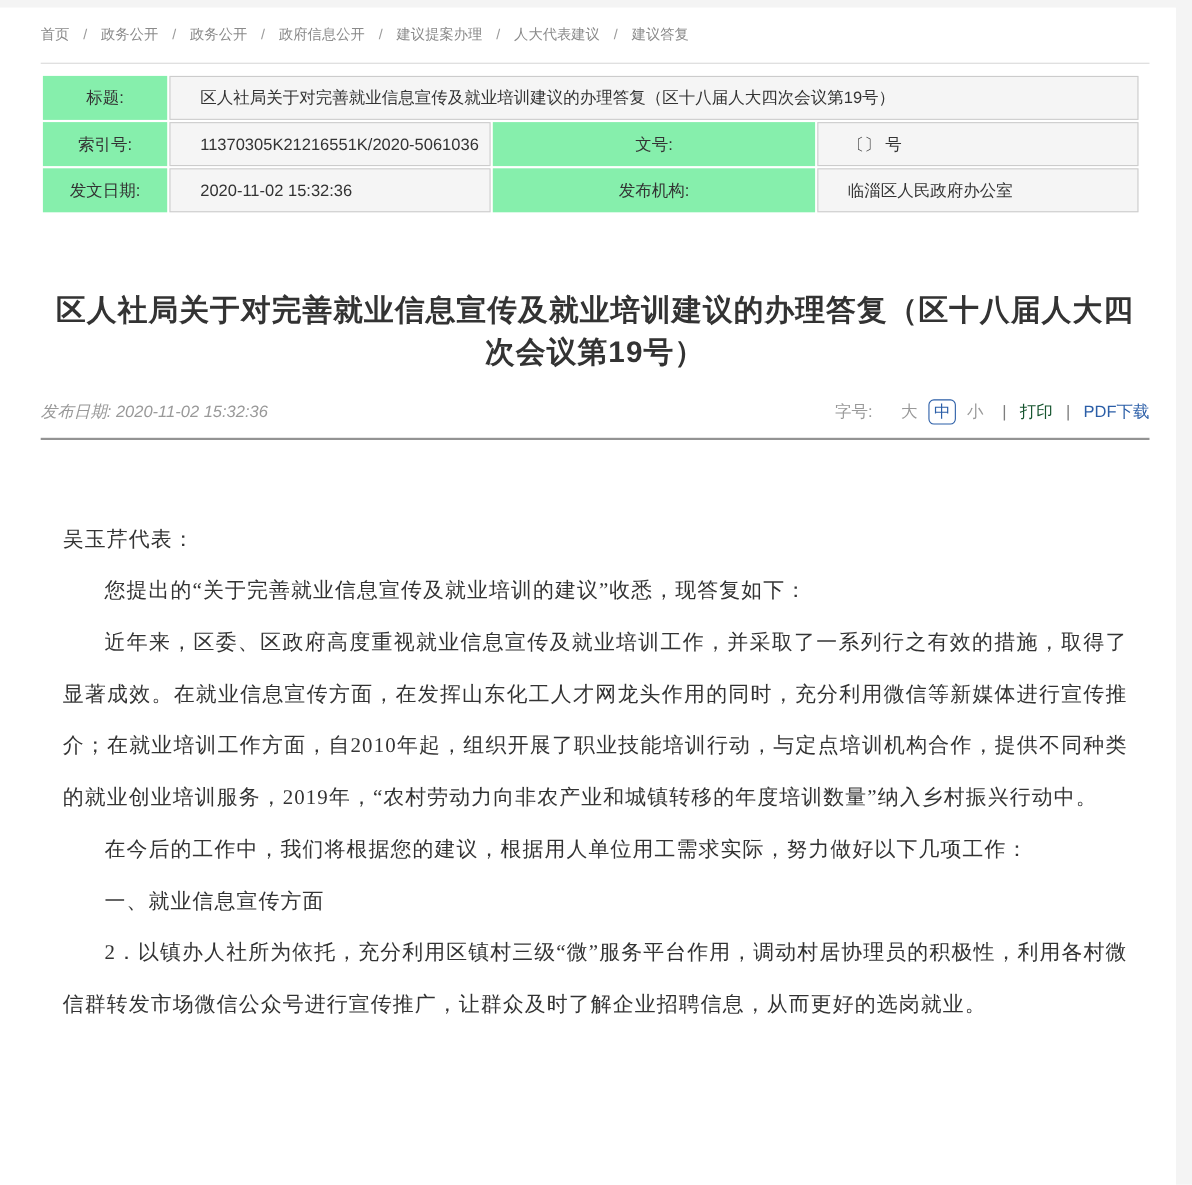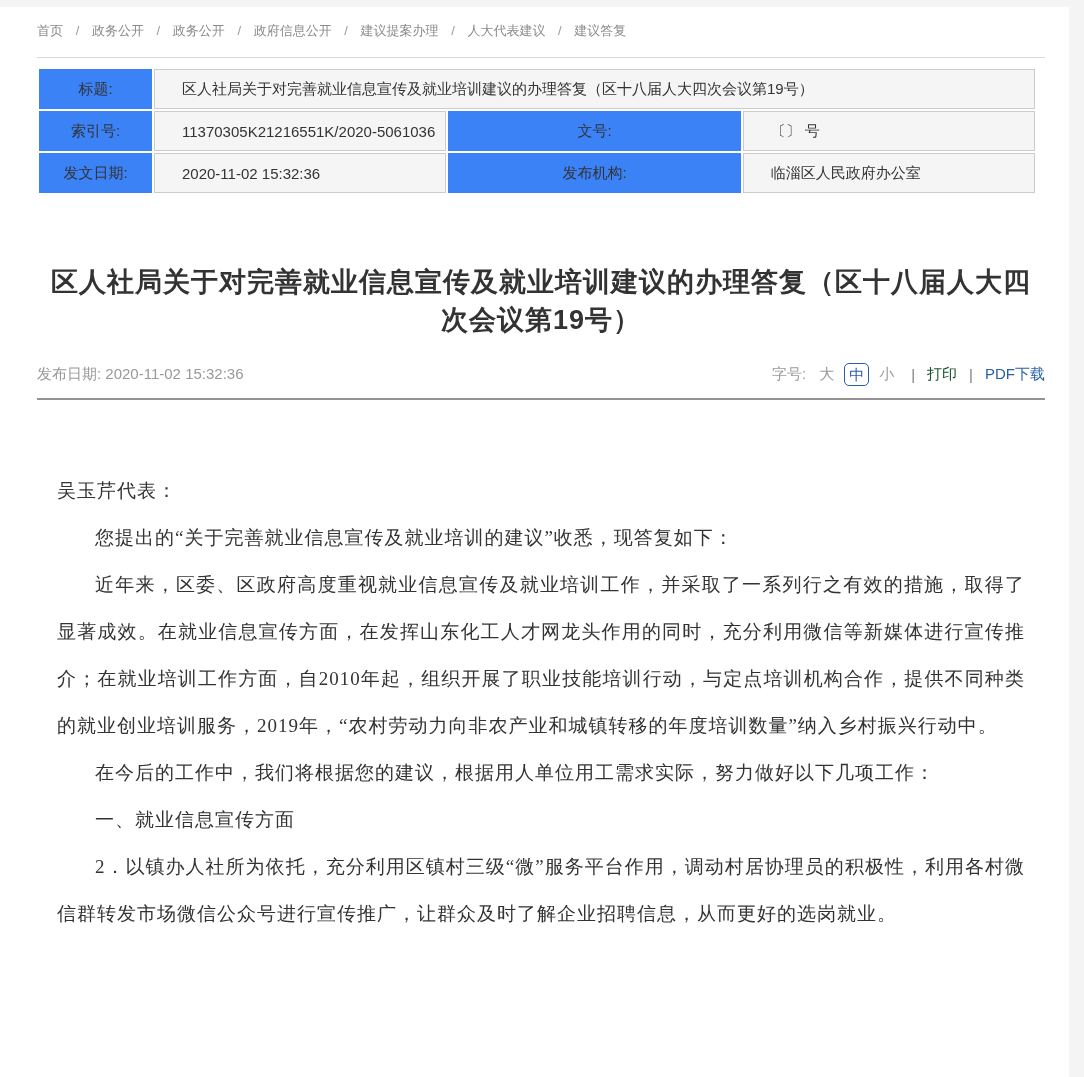"标题:" .meta-table td.label { background: #3b82f6 -> #86efac }
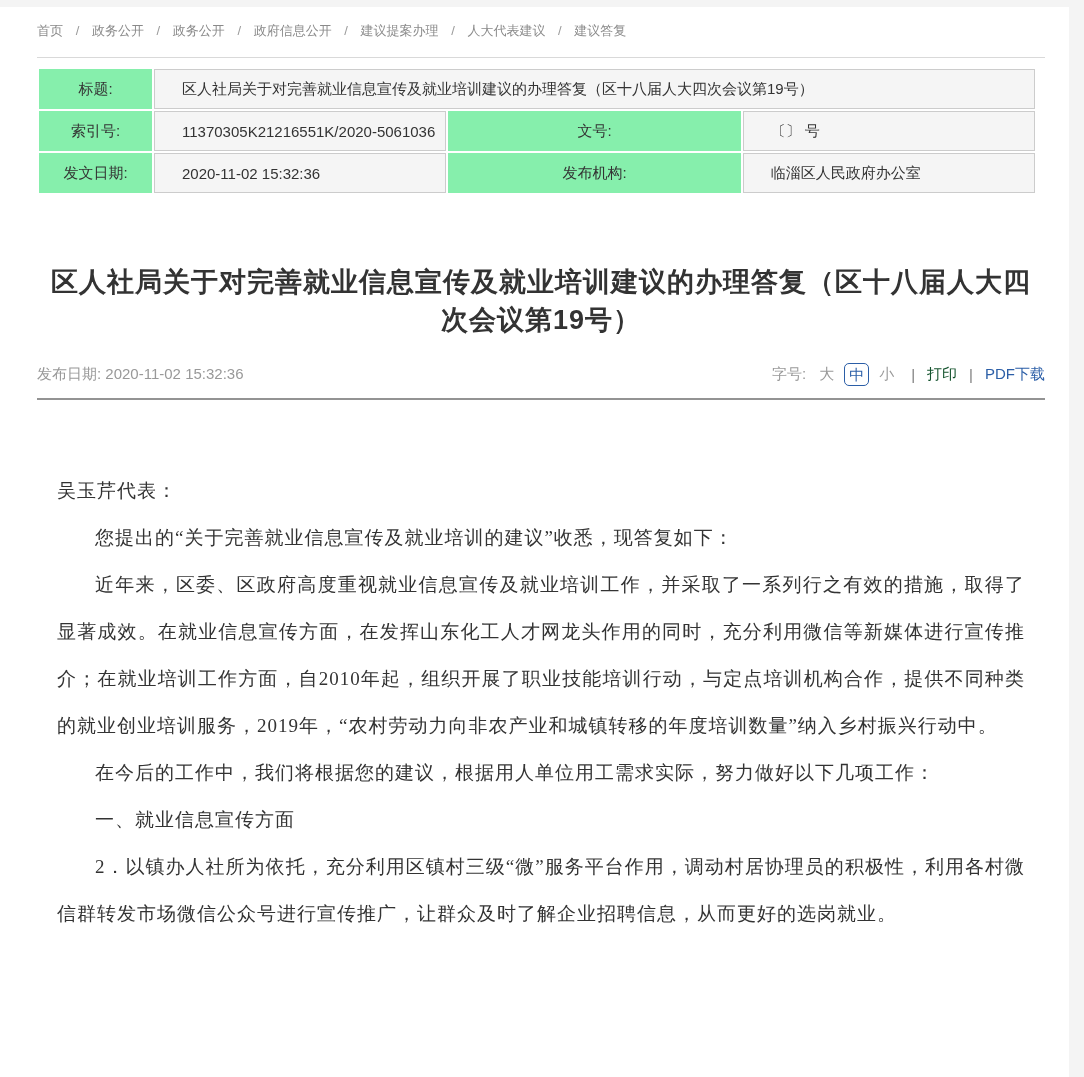"发布日期: 2020-11-02 15:32:36" .pub-date { font-style: none -> italic }
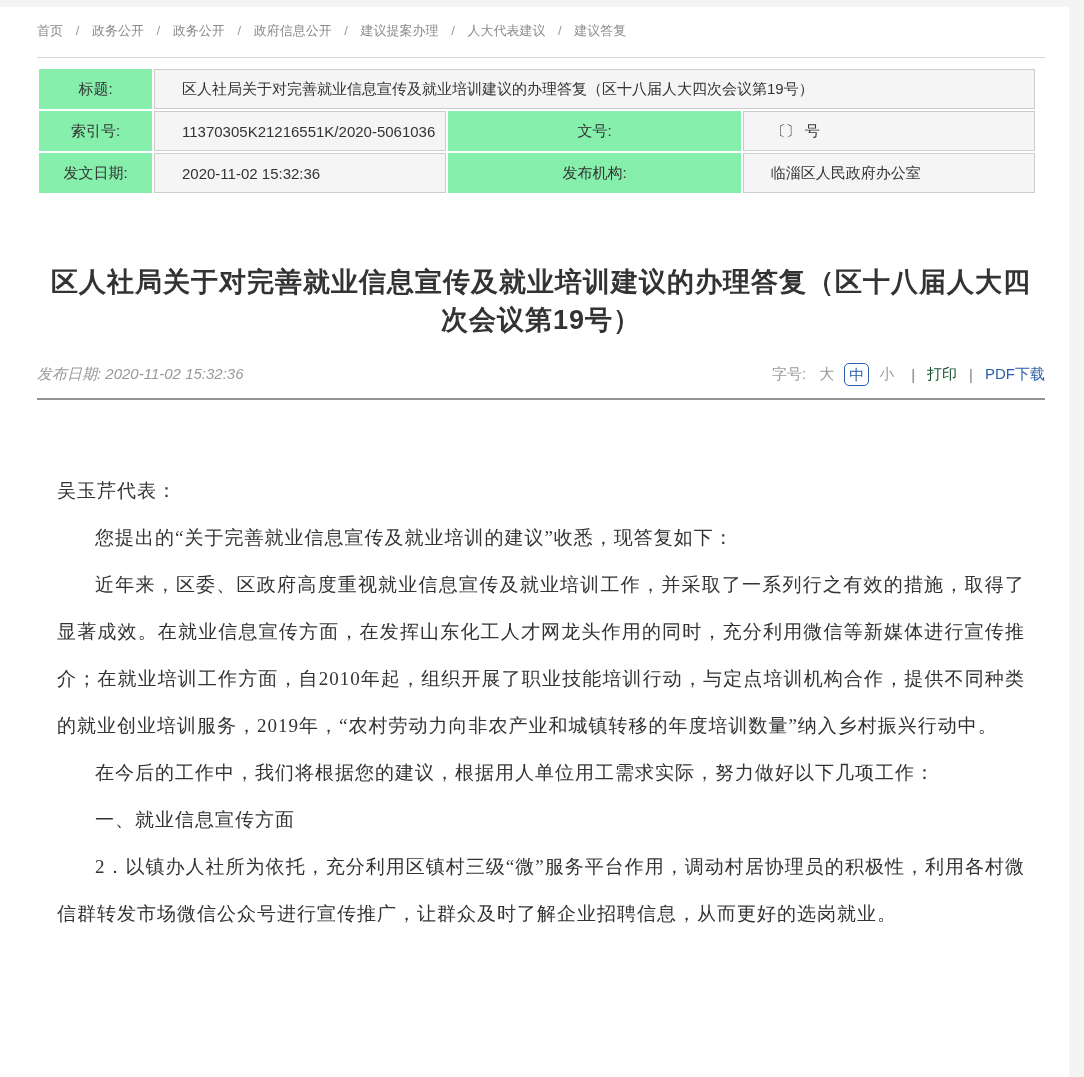"字号:" .tools .lbl { margin-right: 8px -> 21px }
